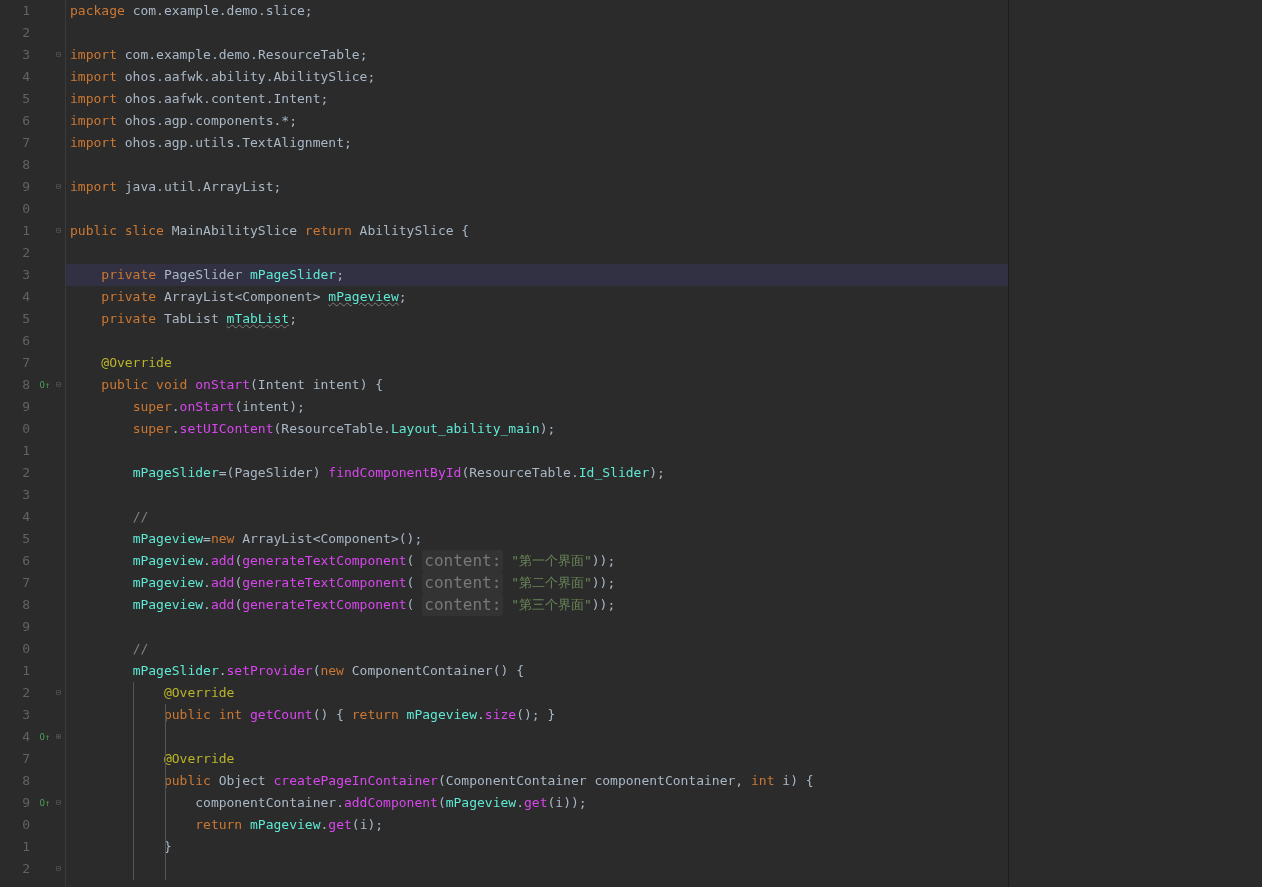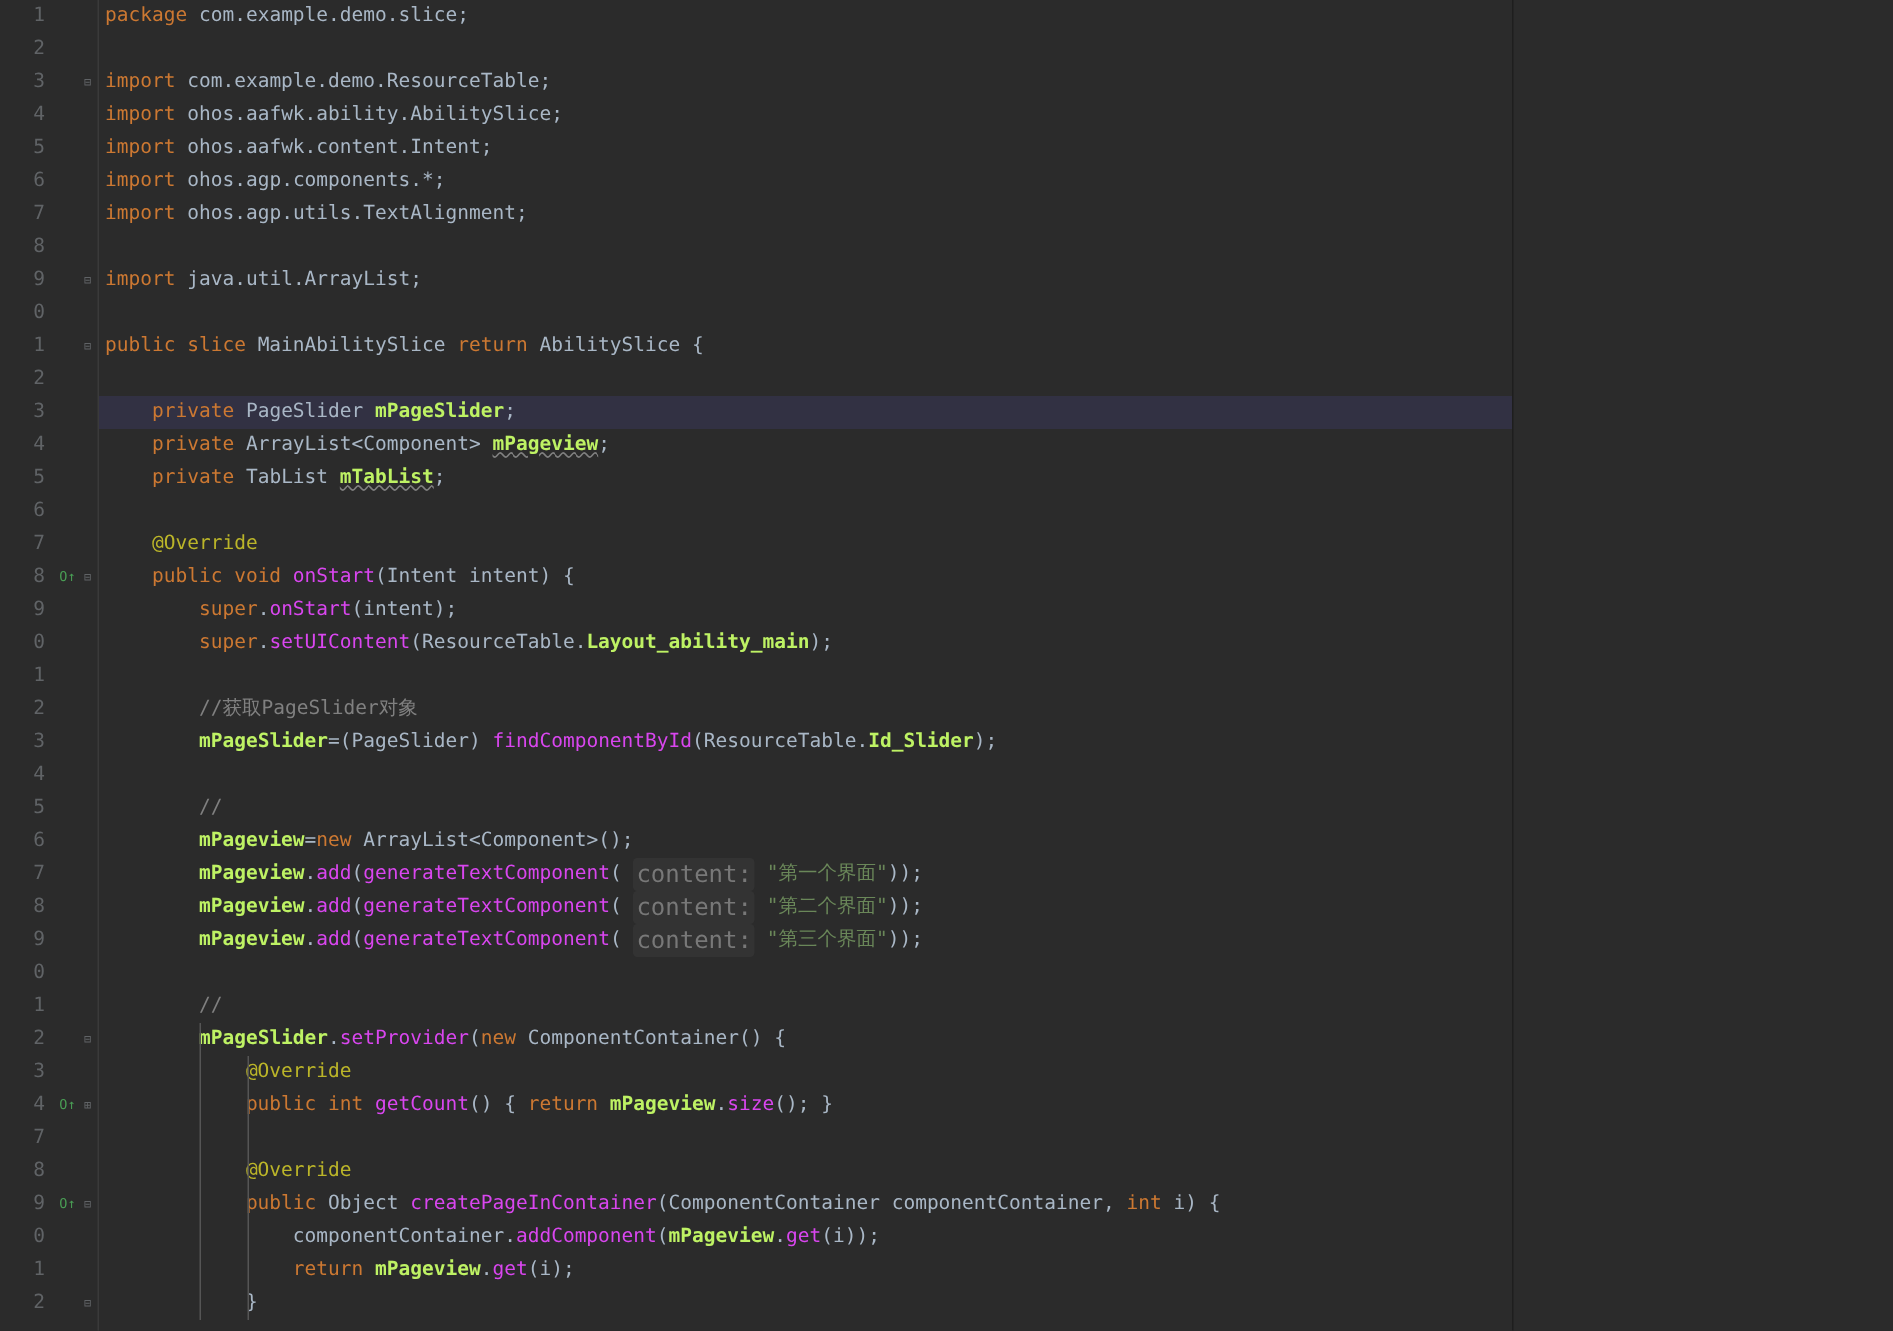"mPageSlider" .fld { color: #bef264 -> #5eead4; font-weight: bold -> none }
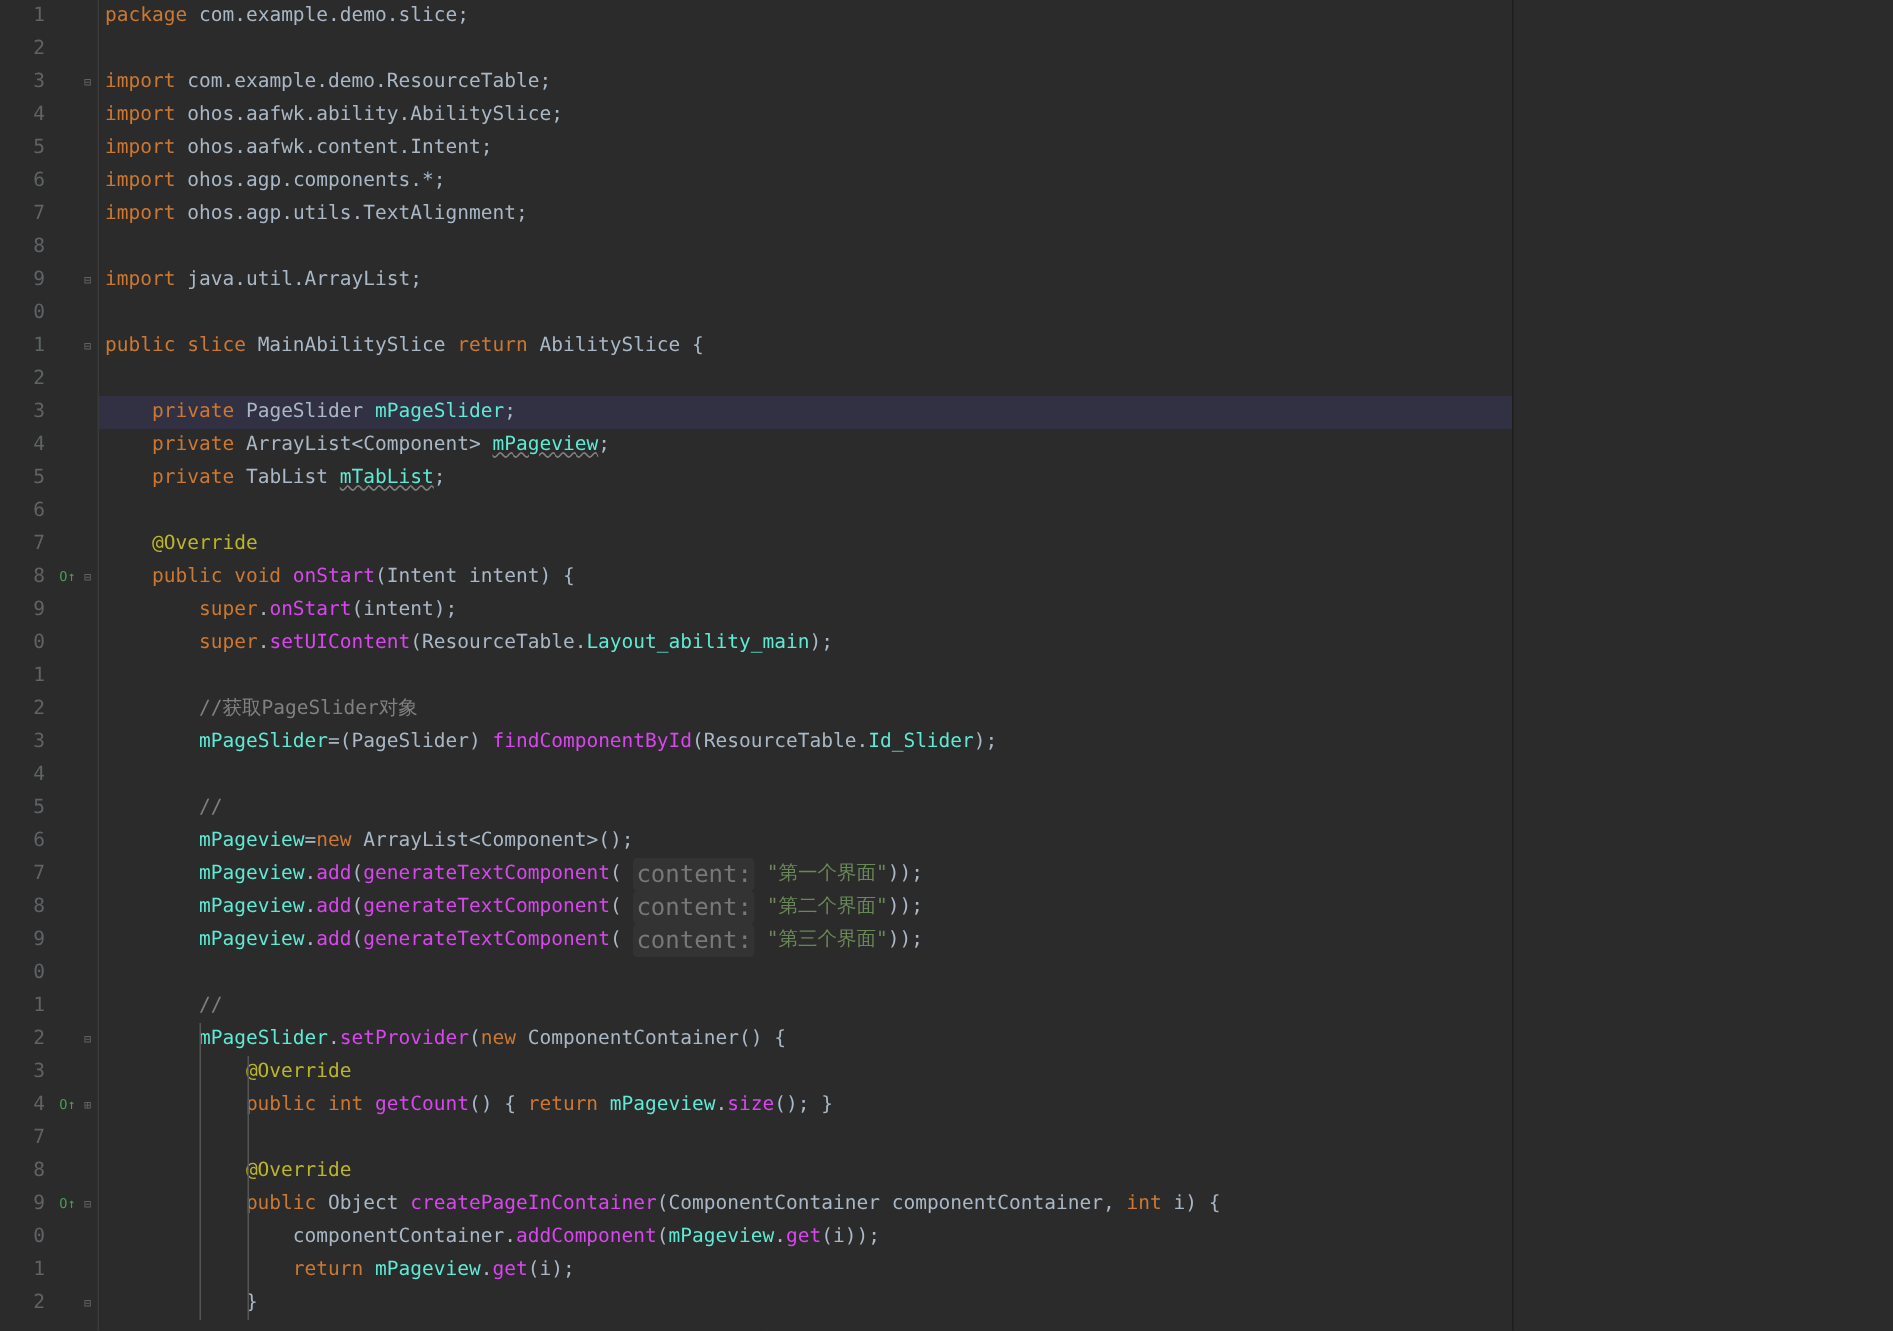"//获取PageSlider对象" div.line { html: <div><span> </span><span>//获取PageSlider对象</span></div> -> none }
